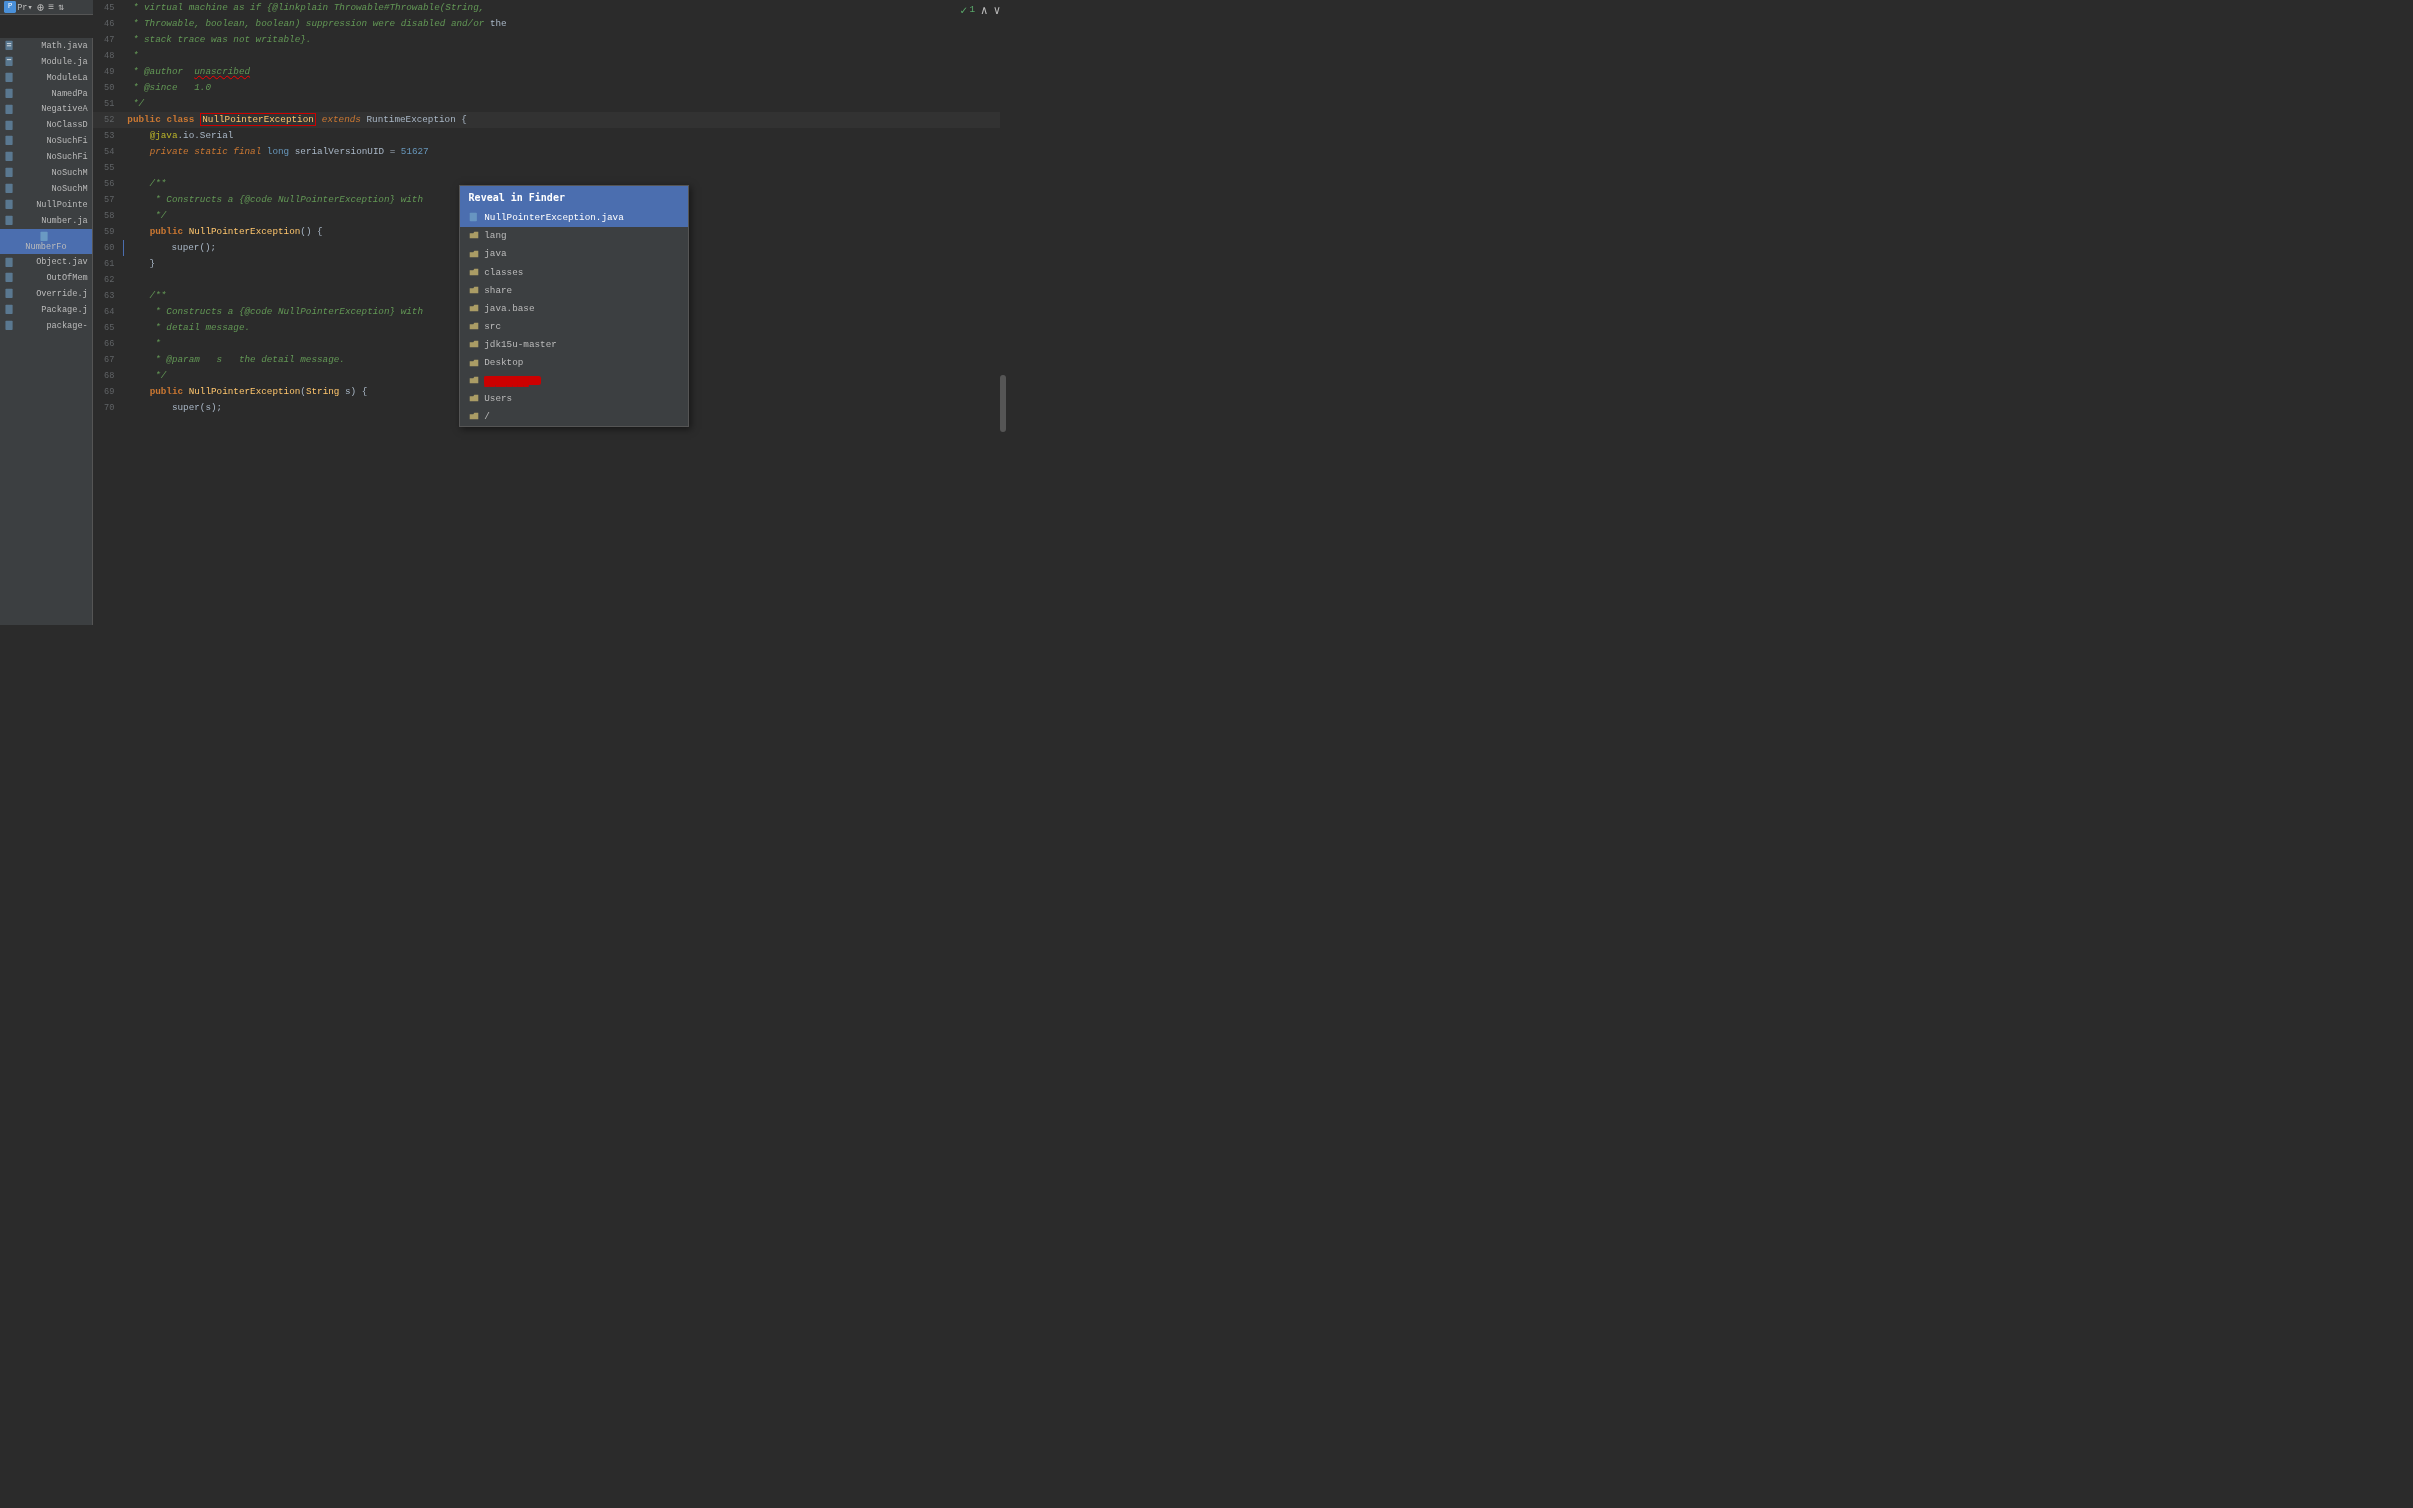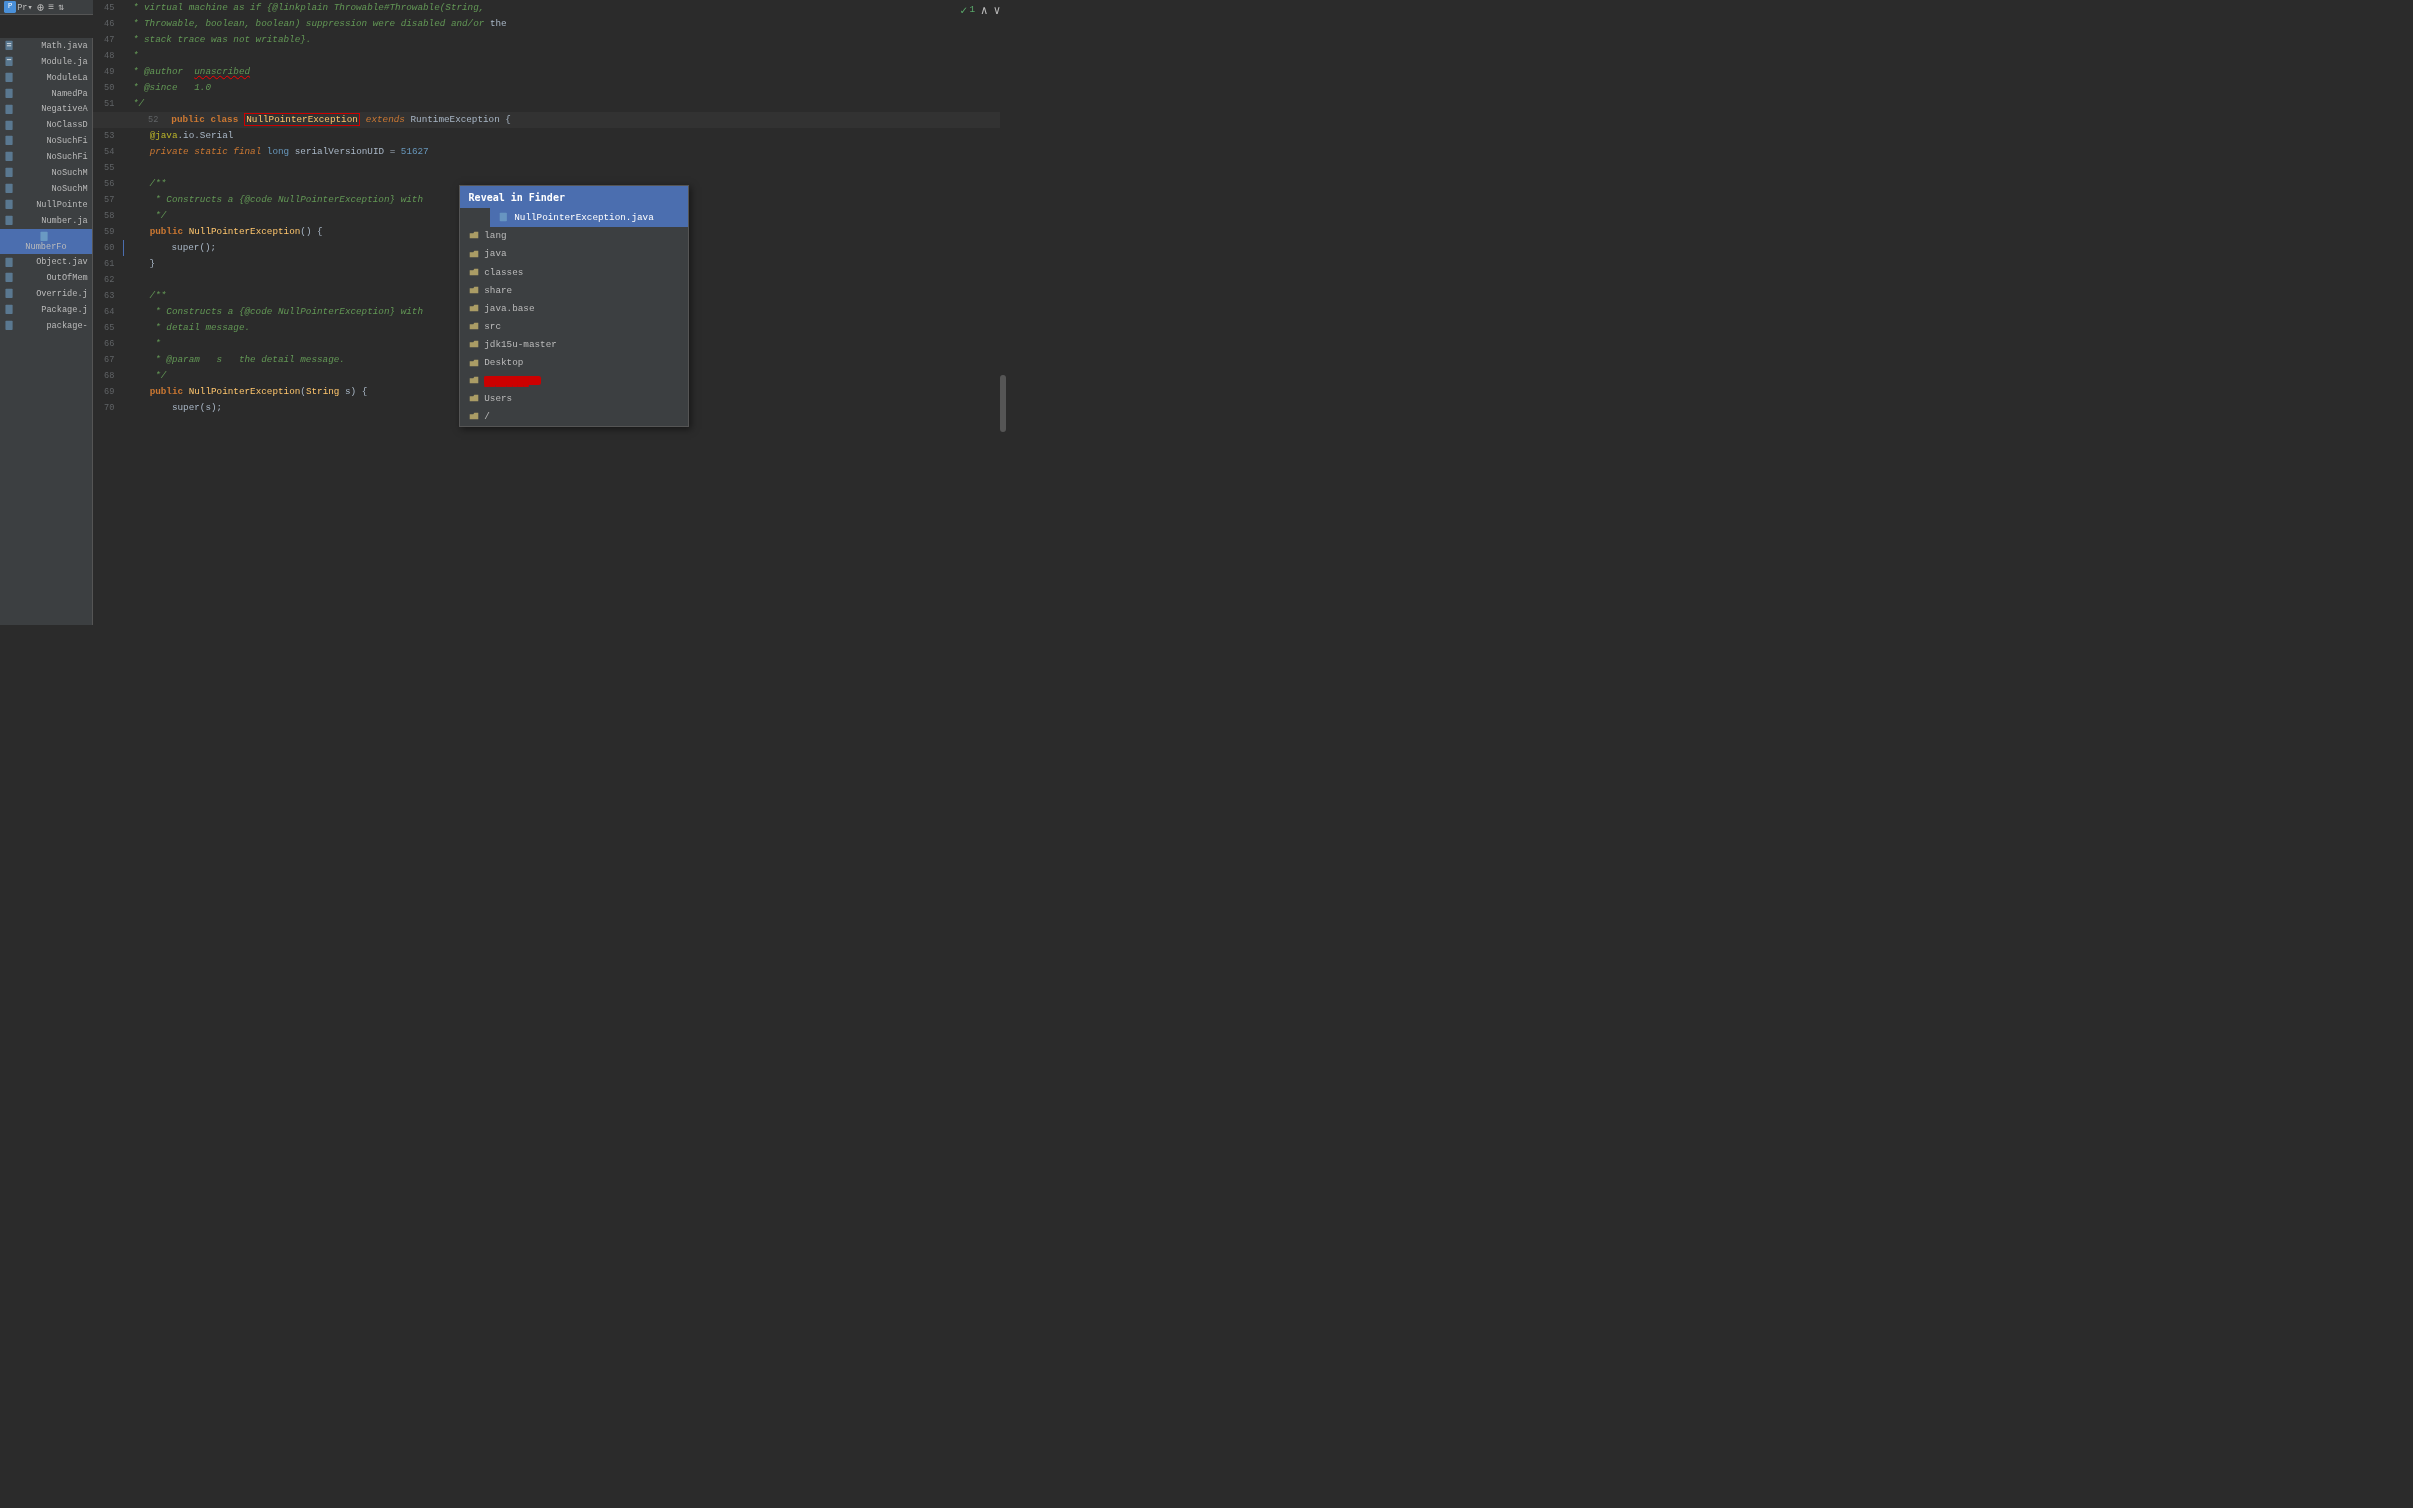"52" .code-line.highlighted { padding-left: 44px -> none }
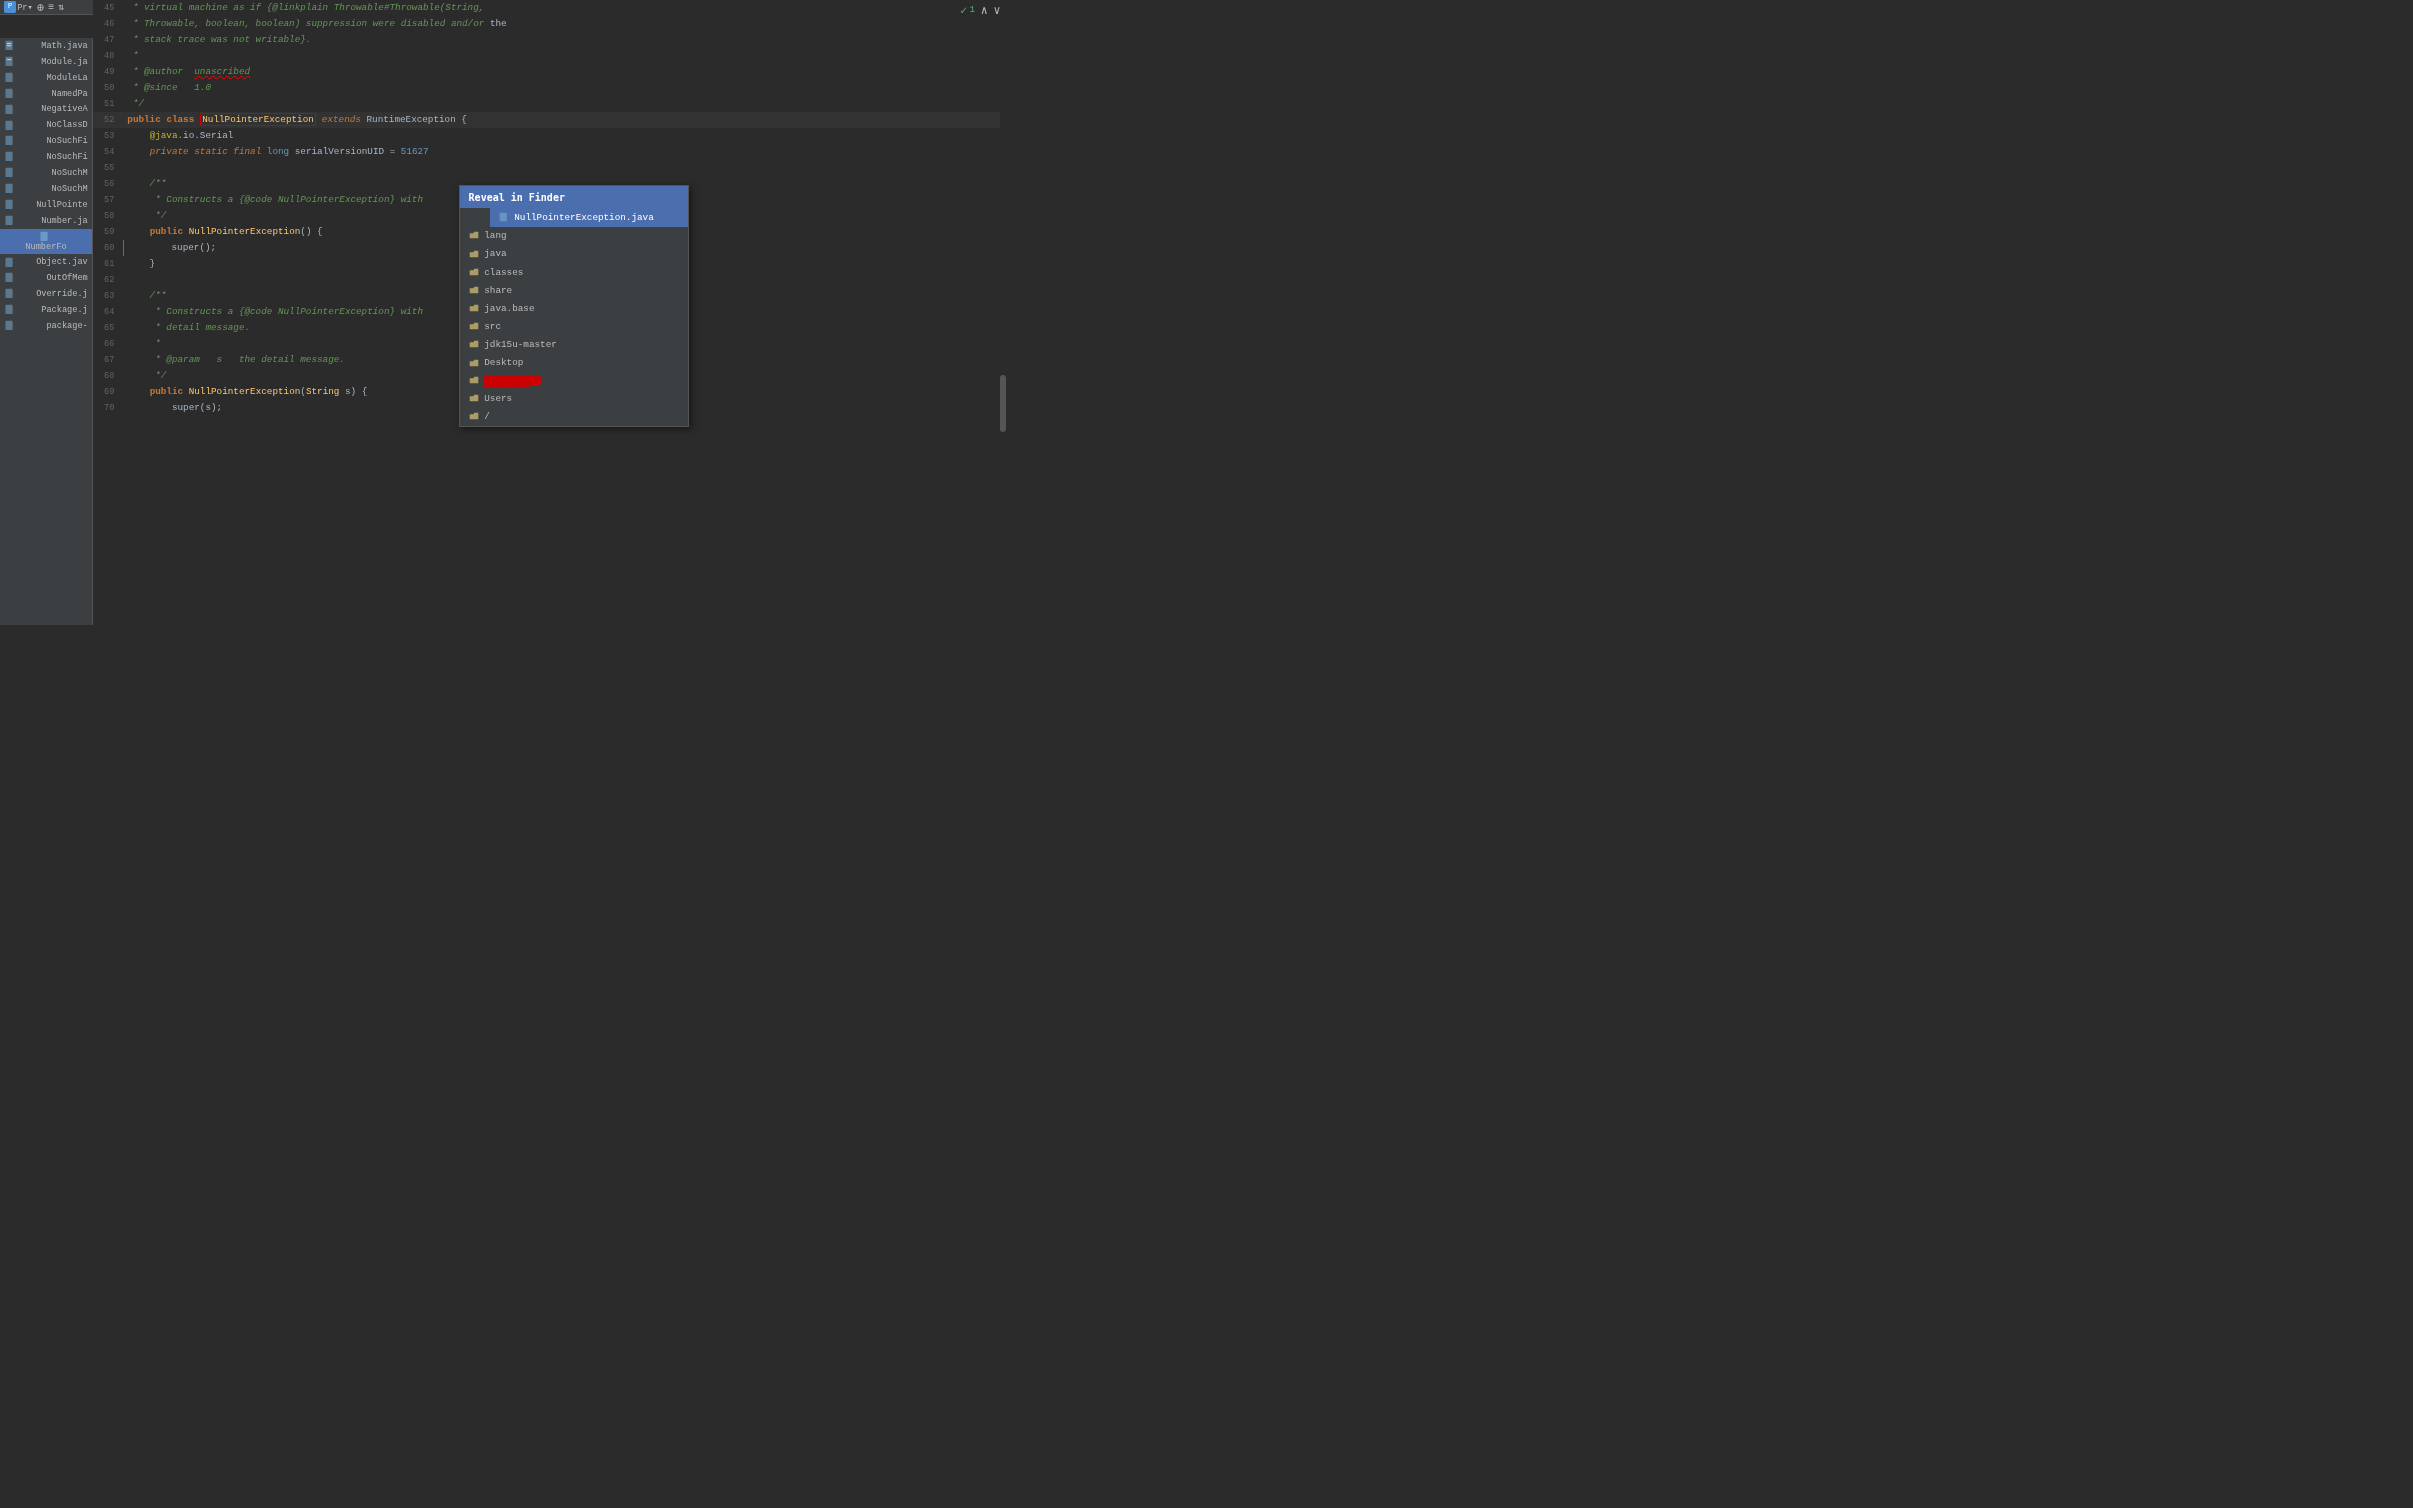"NullPointerException.java" div.popup-item { margin-left: 30px -> none }
